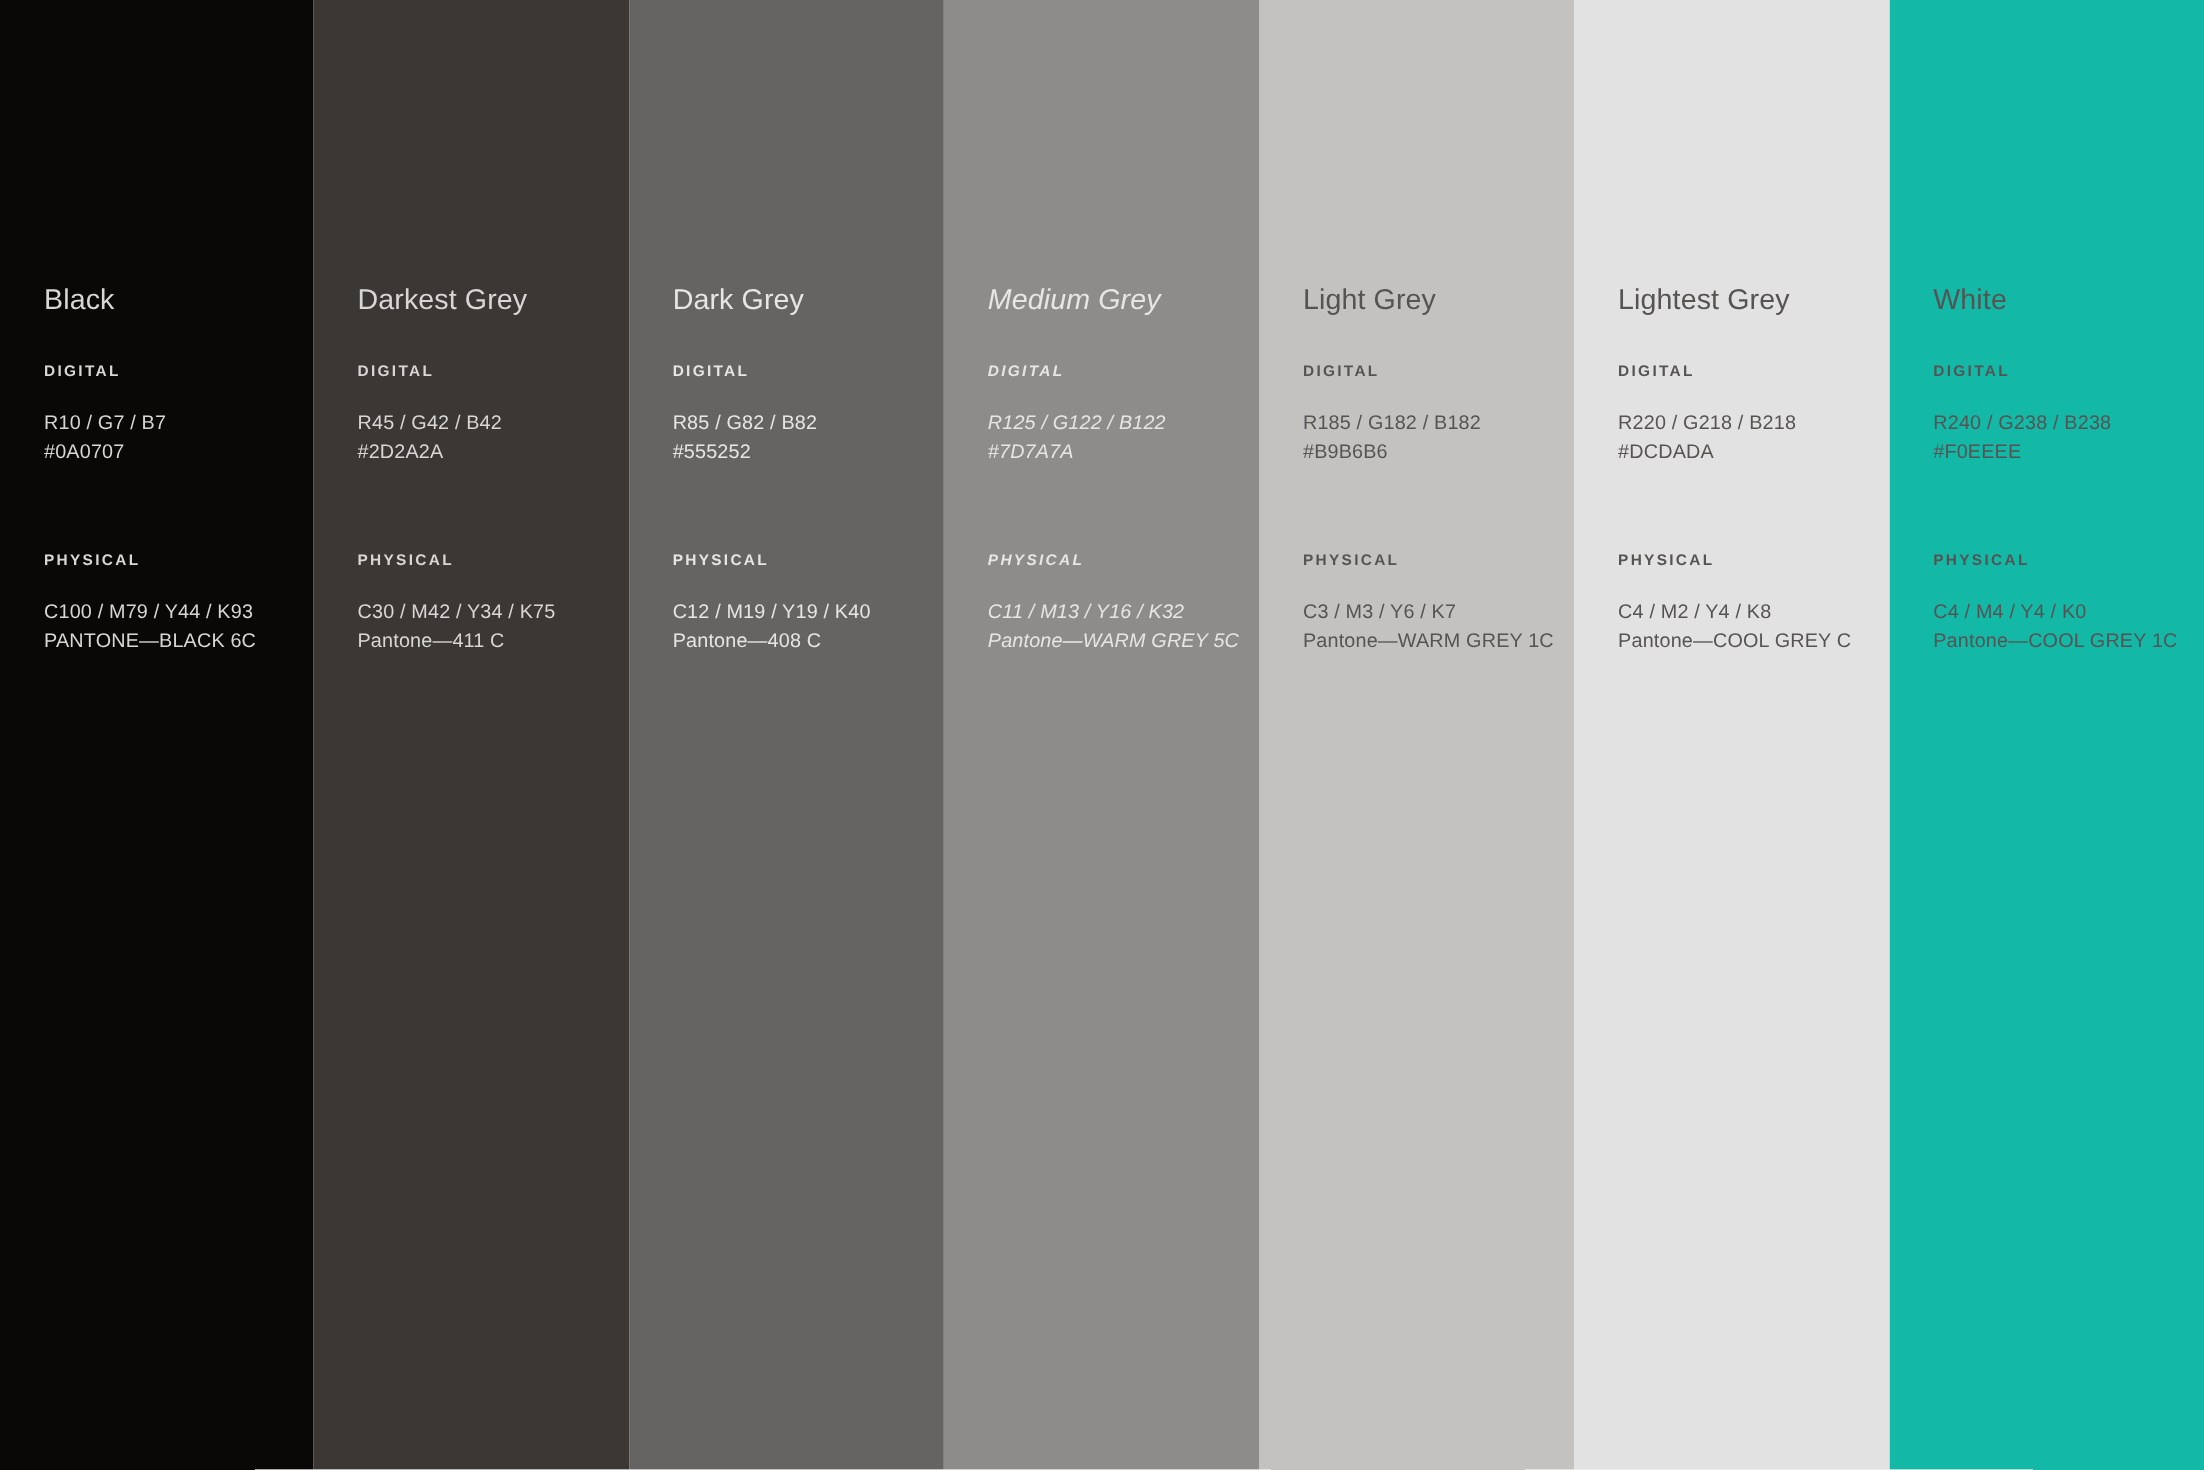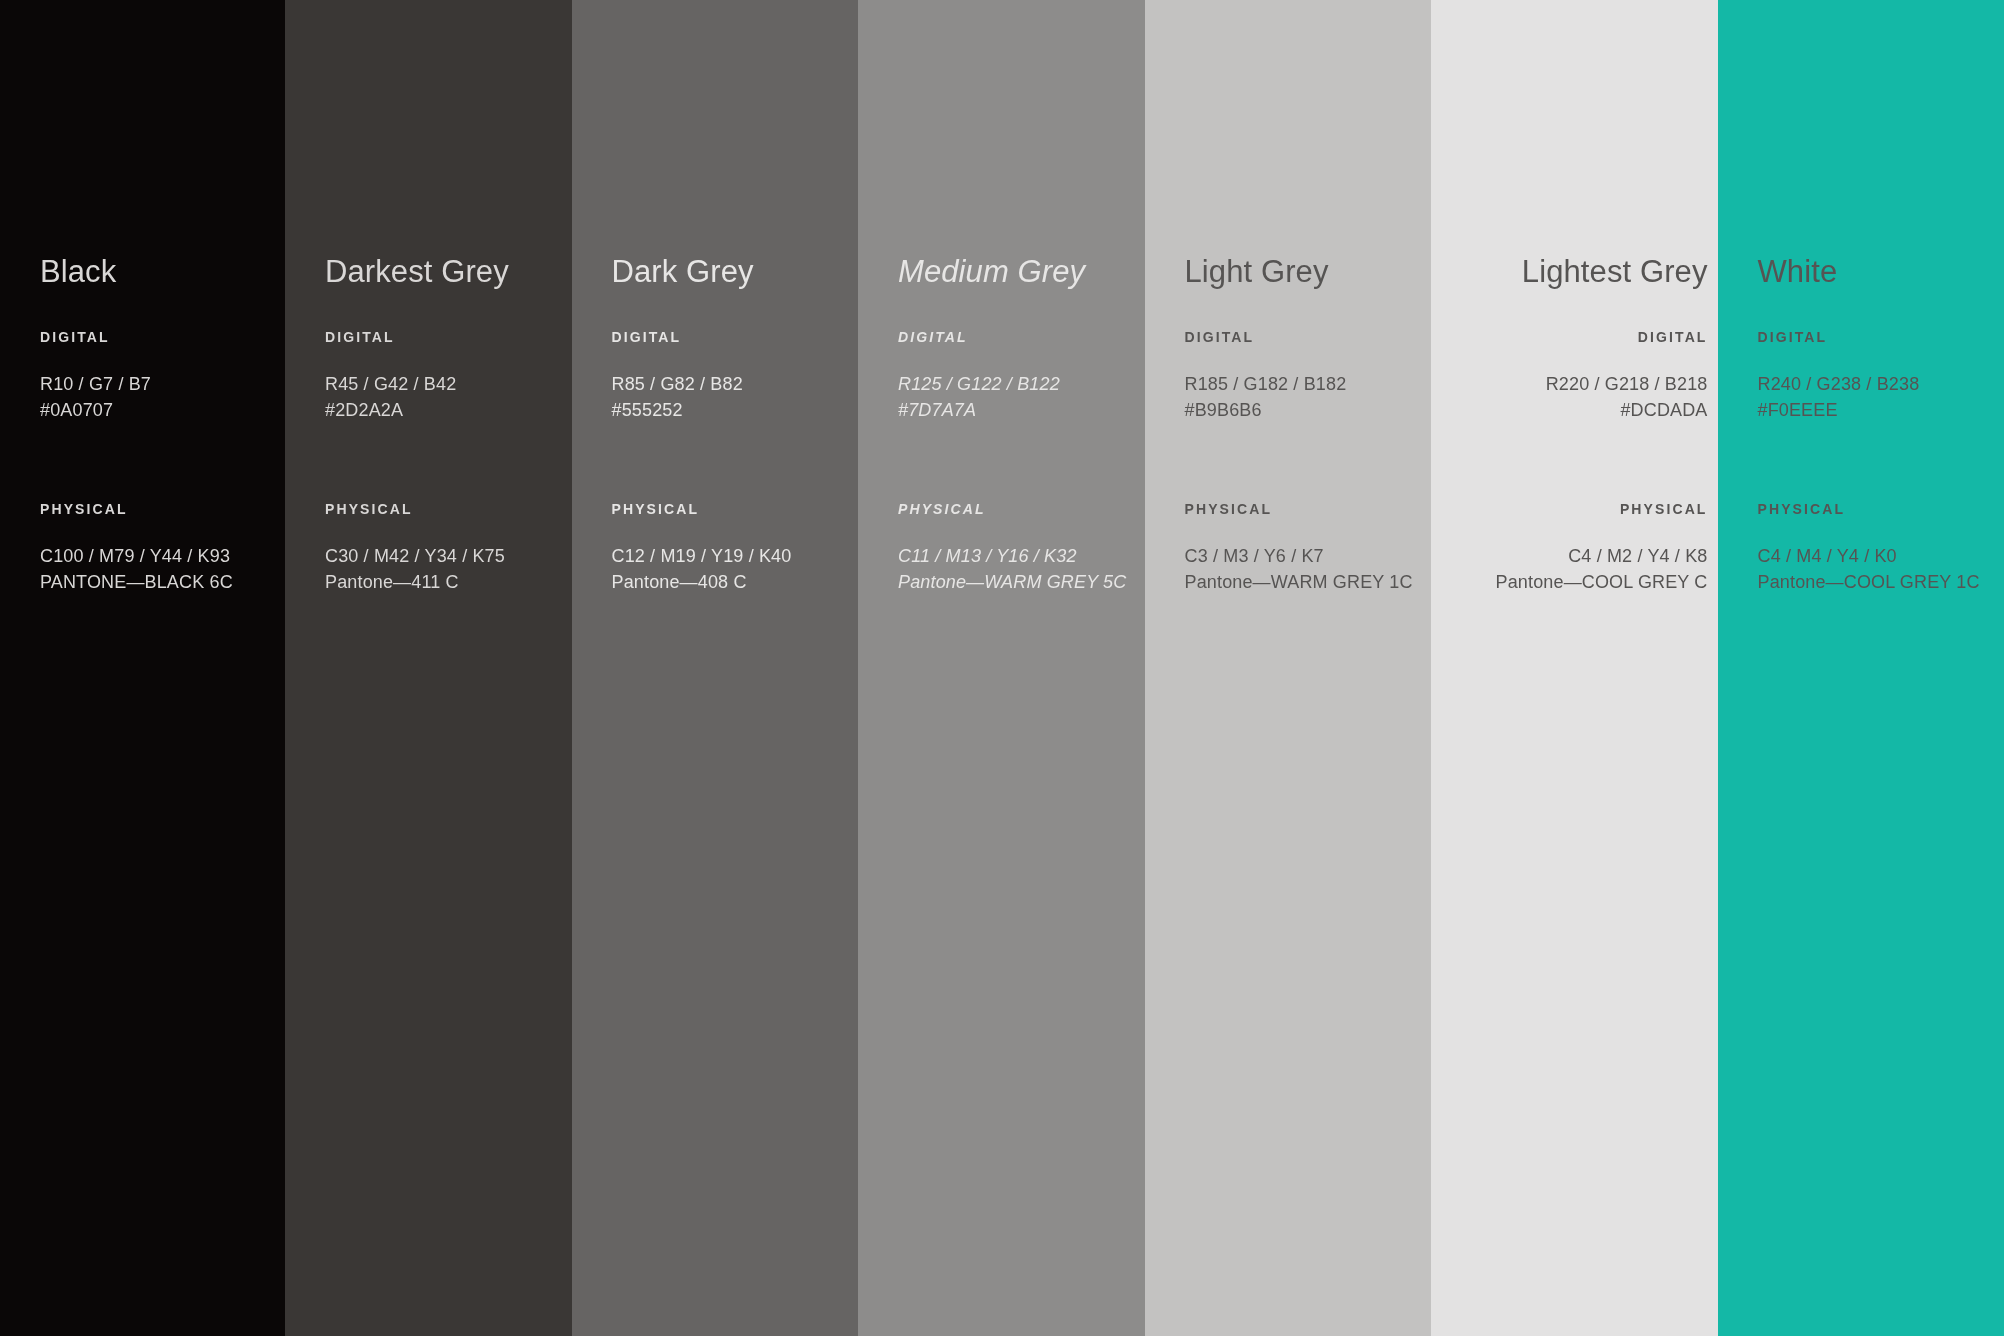"Black" .swatch-title { font-size: 31px -> 26px }
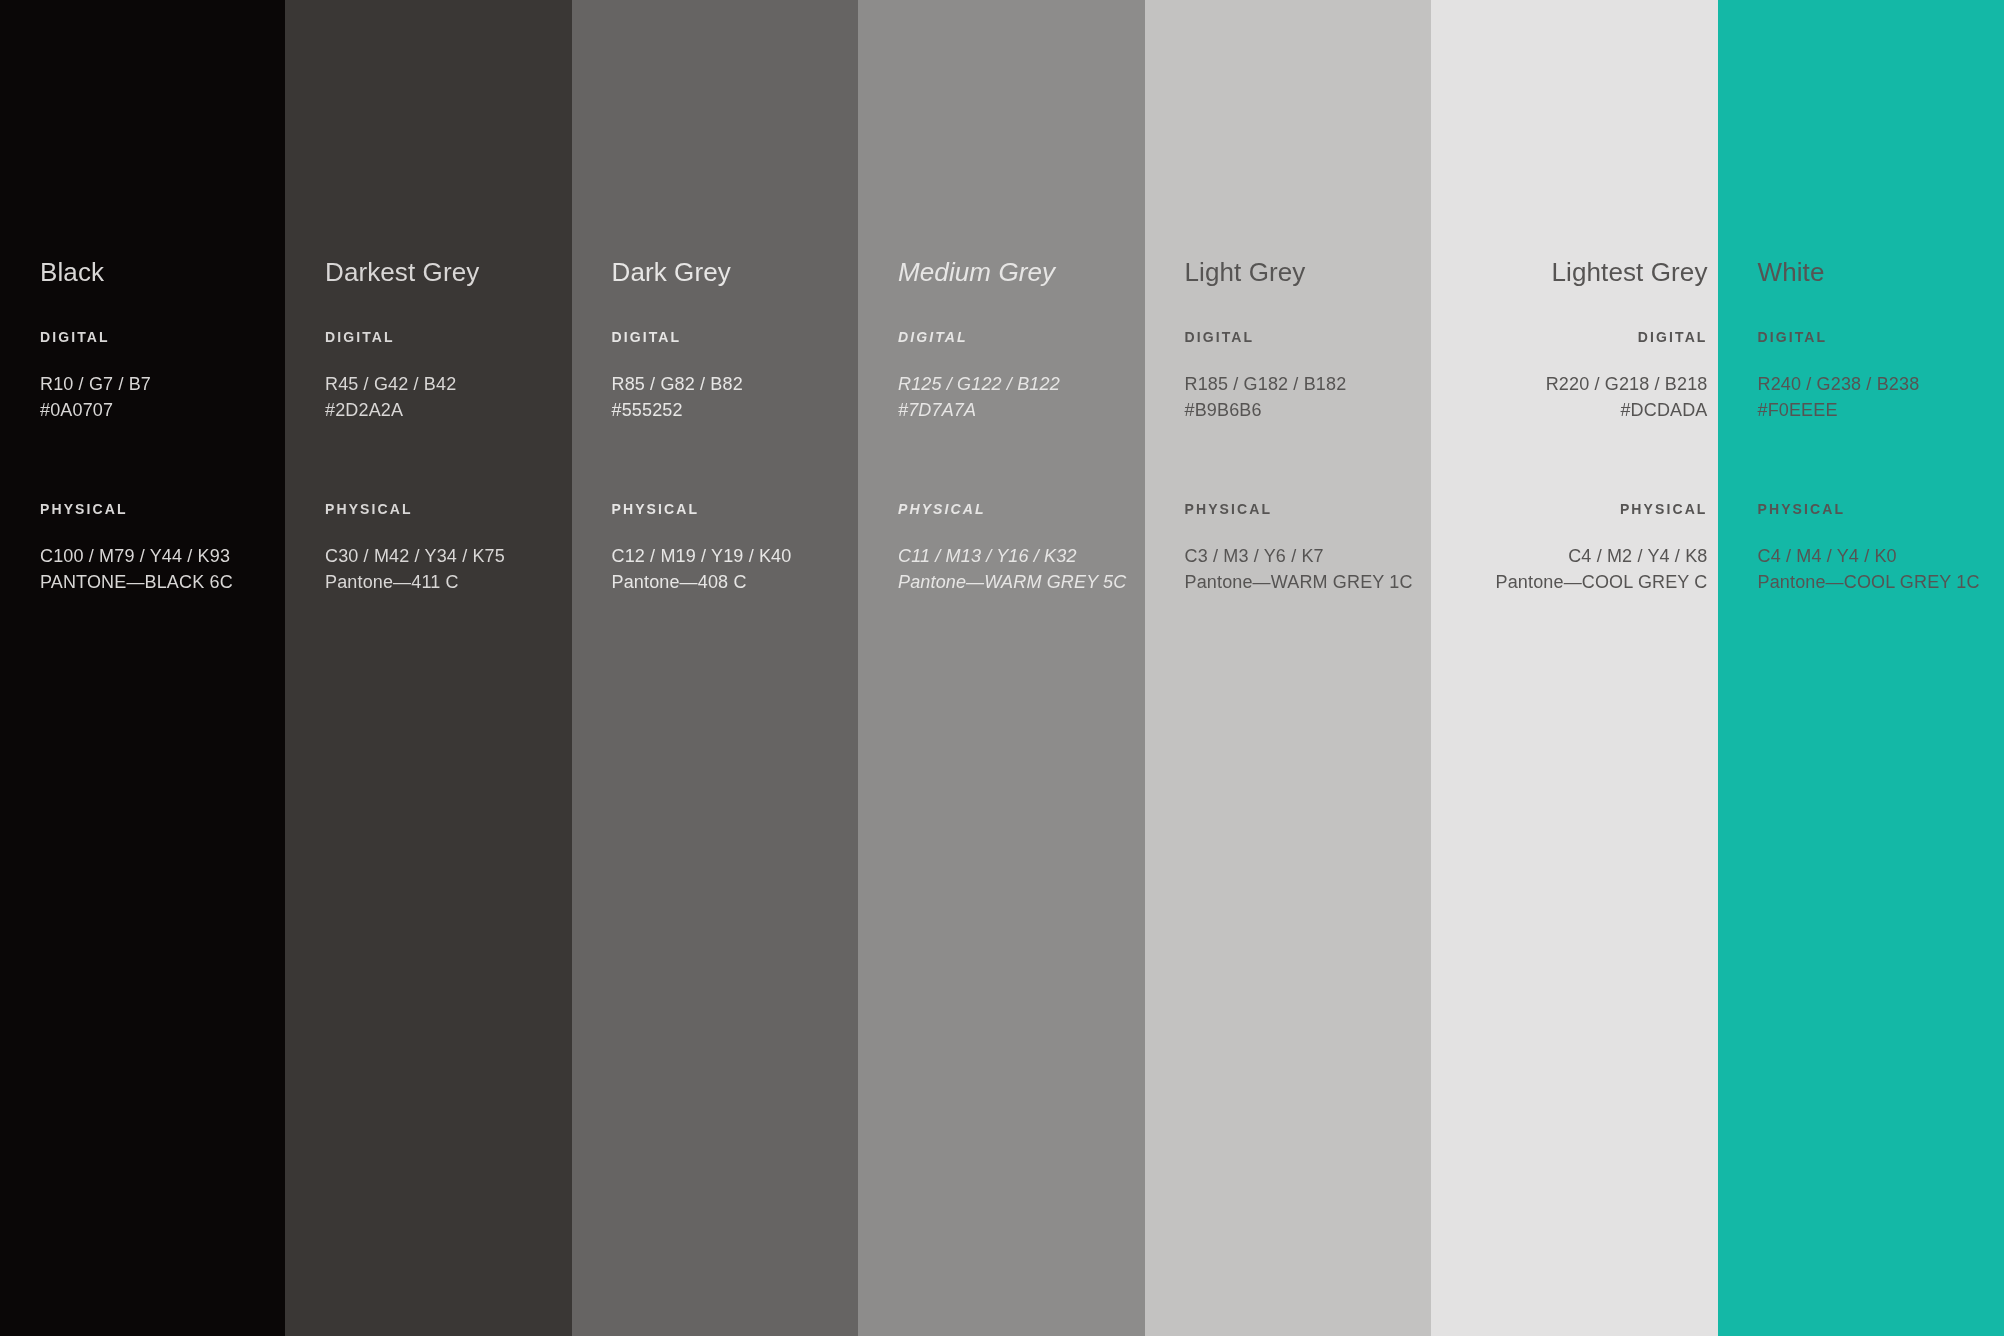"Lightest Grey" div.swatch { text-align: right -> none }
